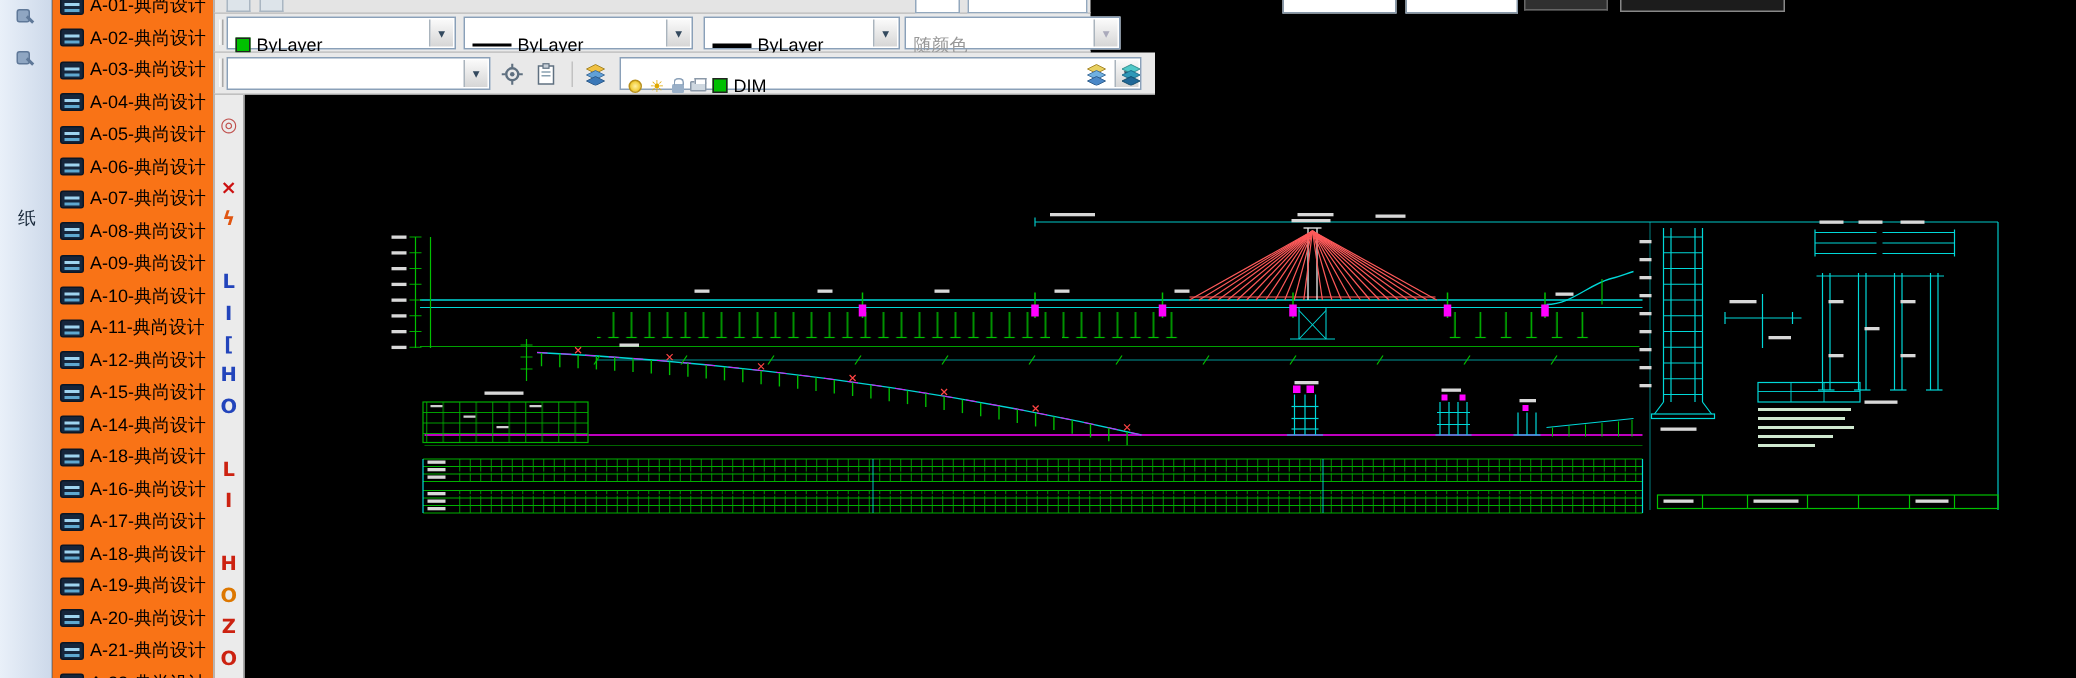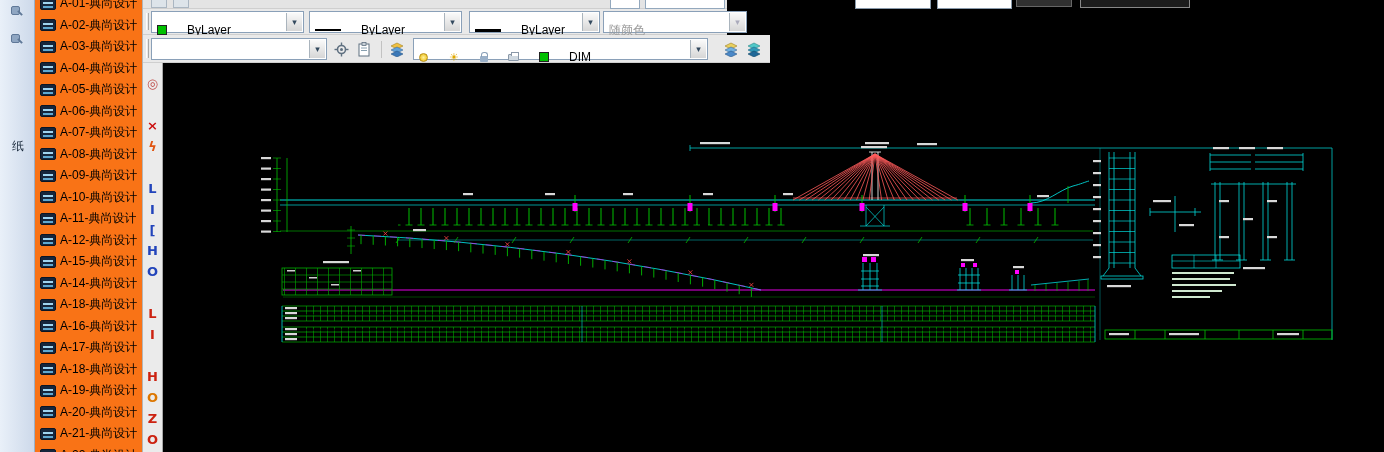"ByLayer" .combo { gap: 20px -> 4px }
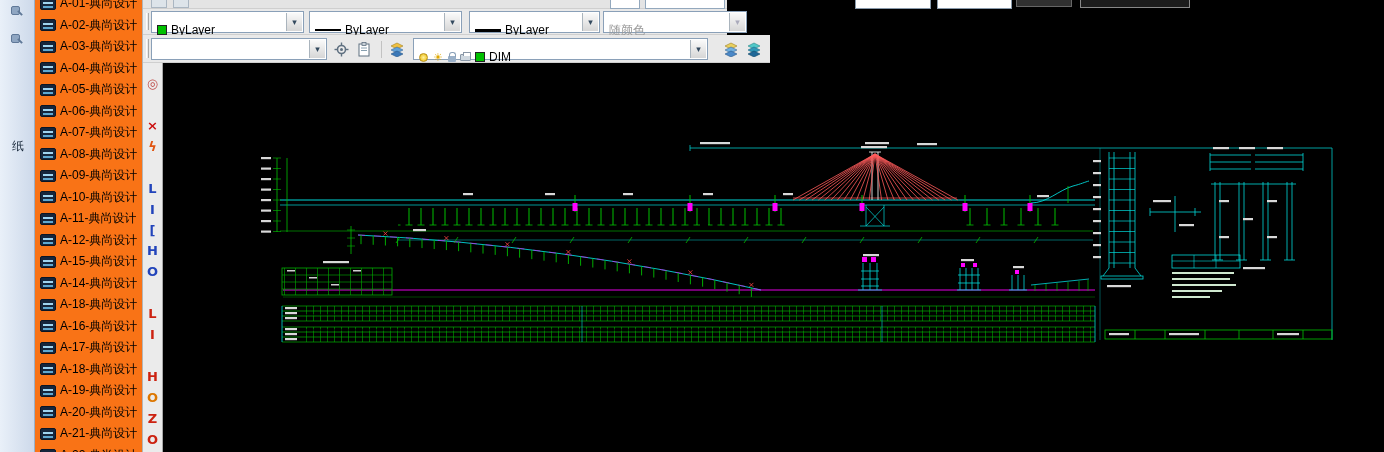"DIM" div.combo { width: 295px -> 348px }
